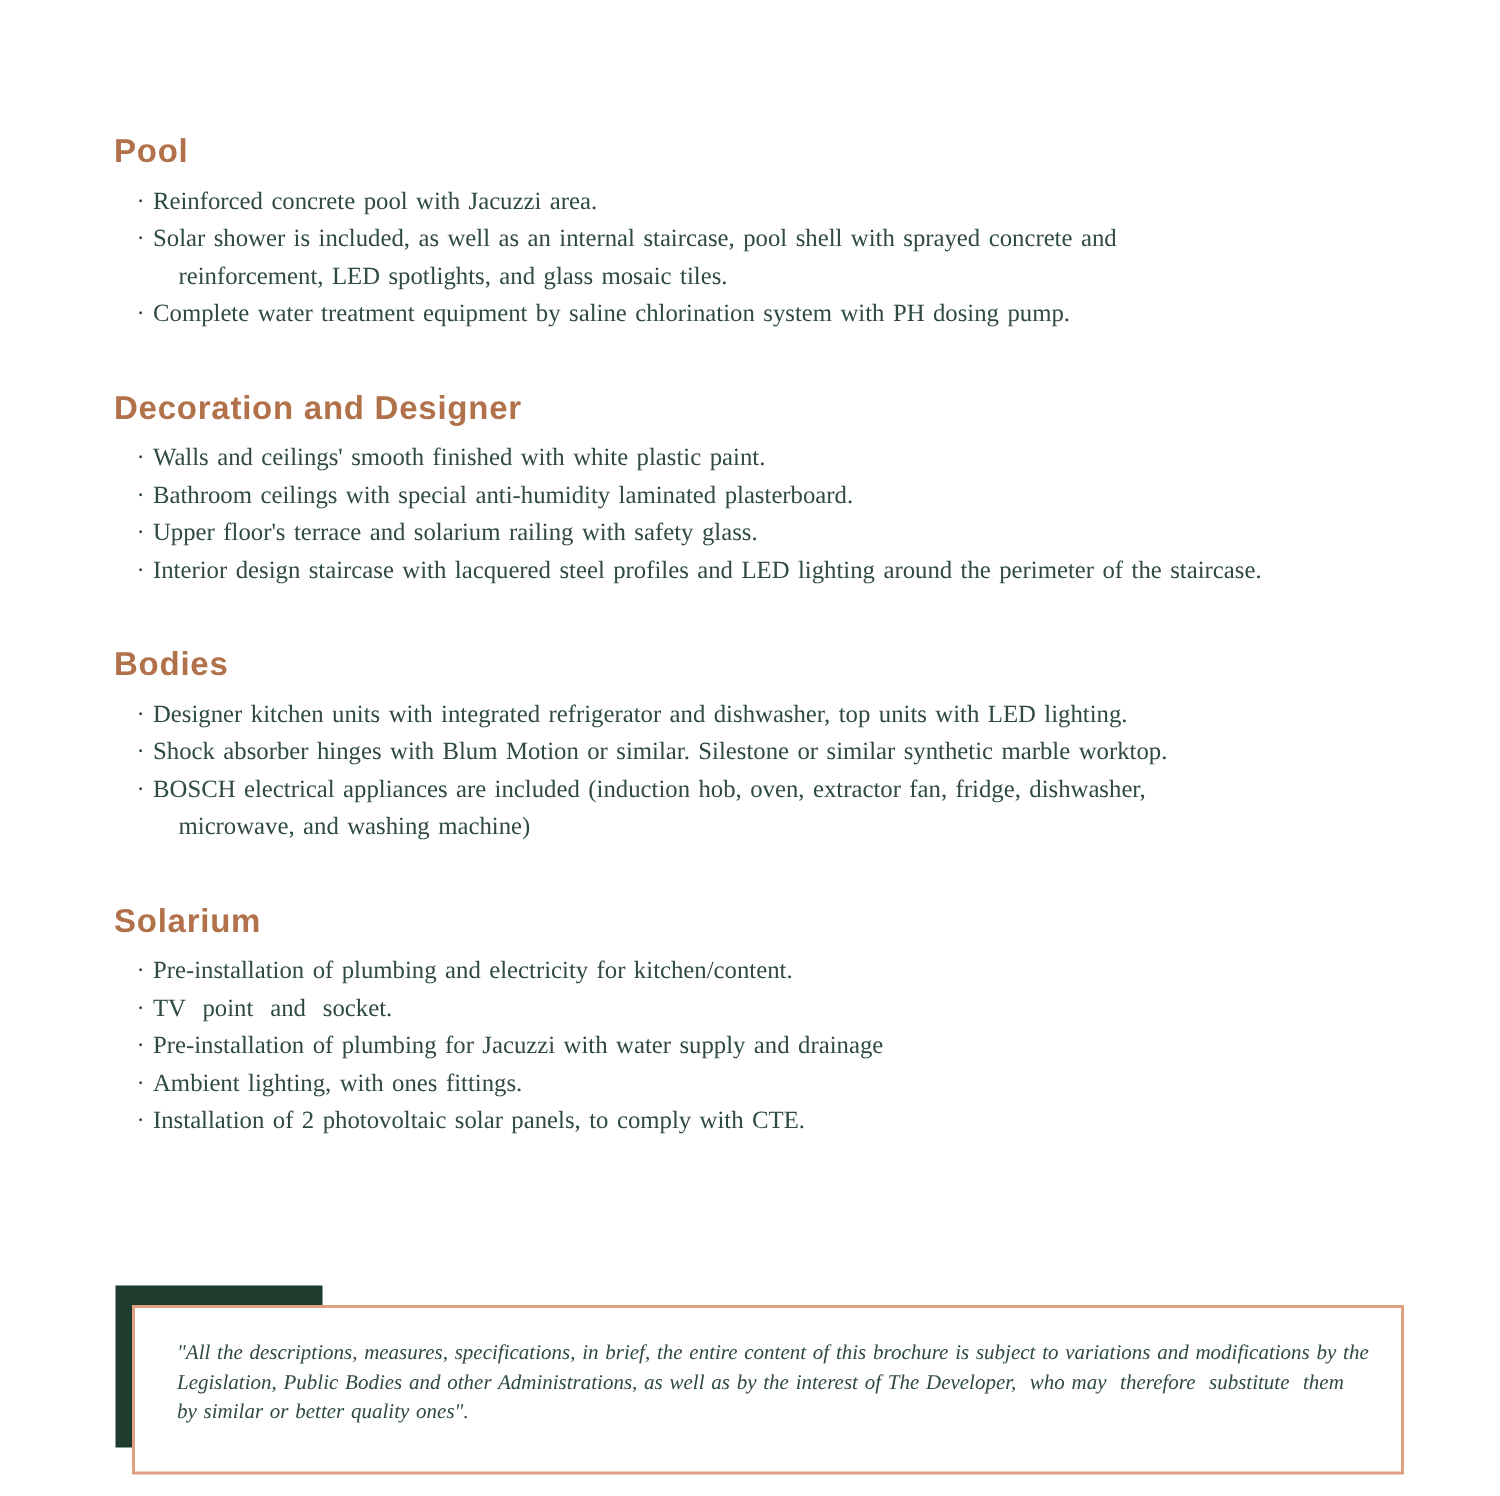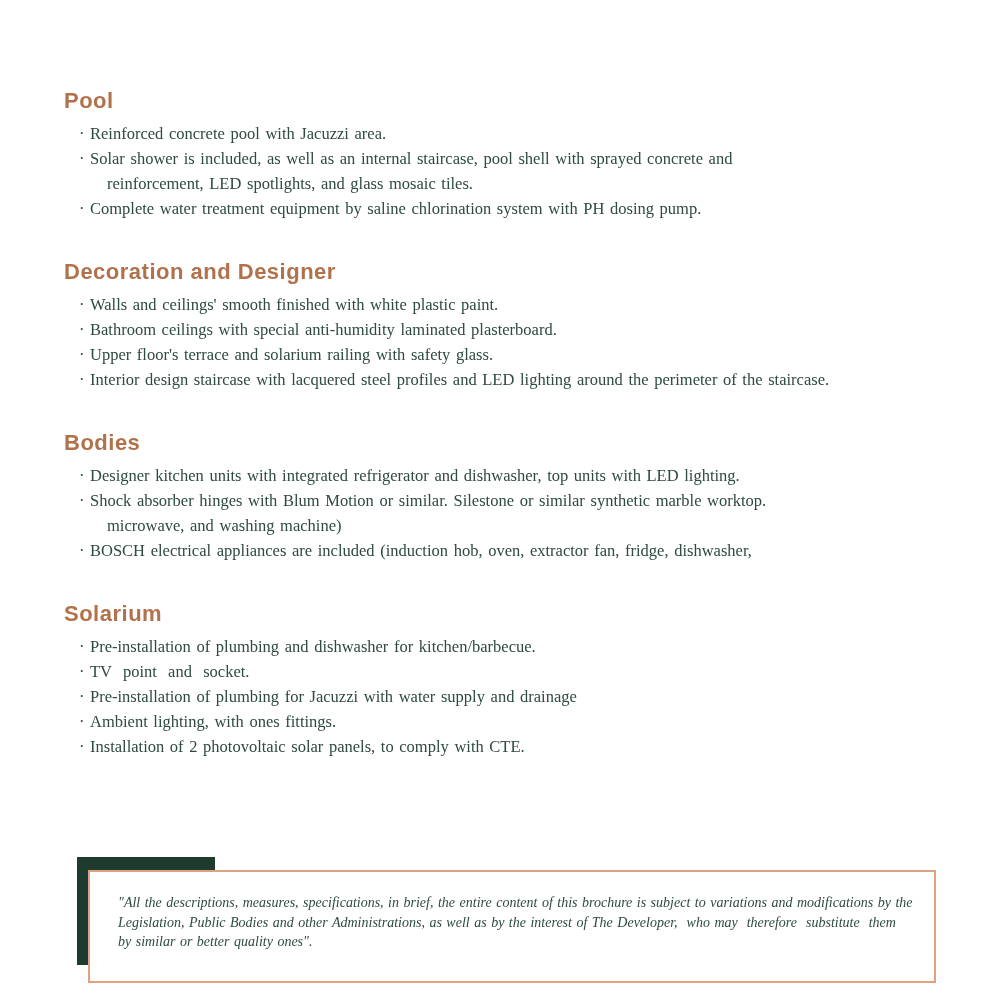"Pool" .content { left: 64px -> 76px }
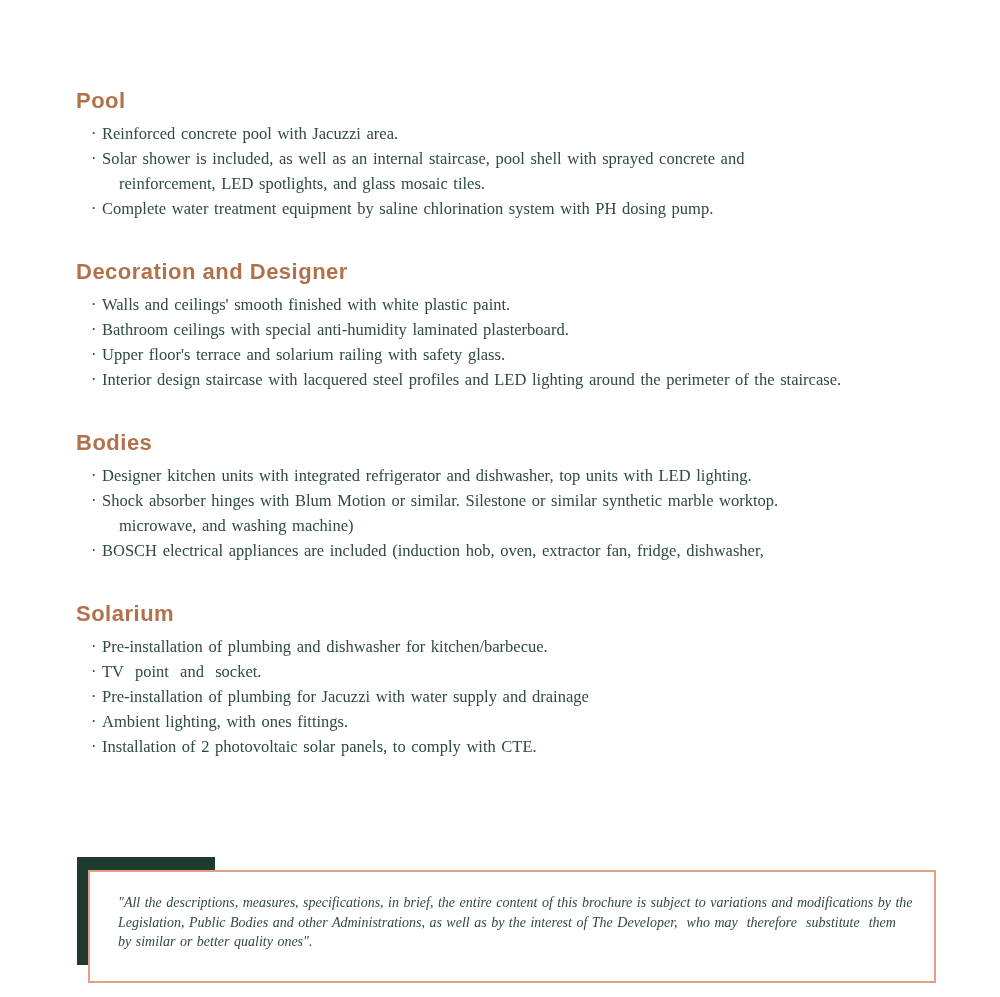"microwave, and washing machine)" div.b-line { order: before "· BOSCH electrical appliances are" -> after "· BOSCH electrical appliances are" }
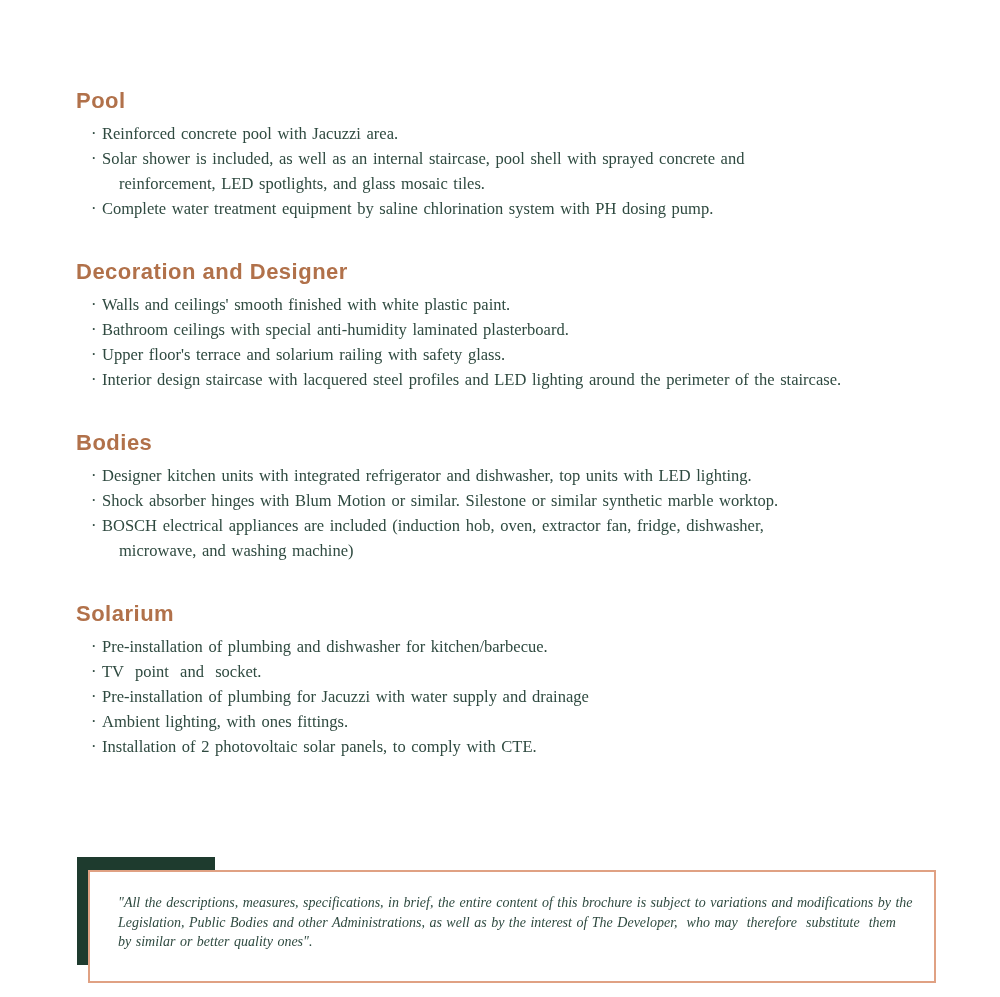"Pre-installation of plumbing and" span { text: dishwasher for kitchen/barbecue -> electricity for kitchen/content }
